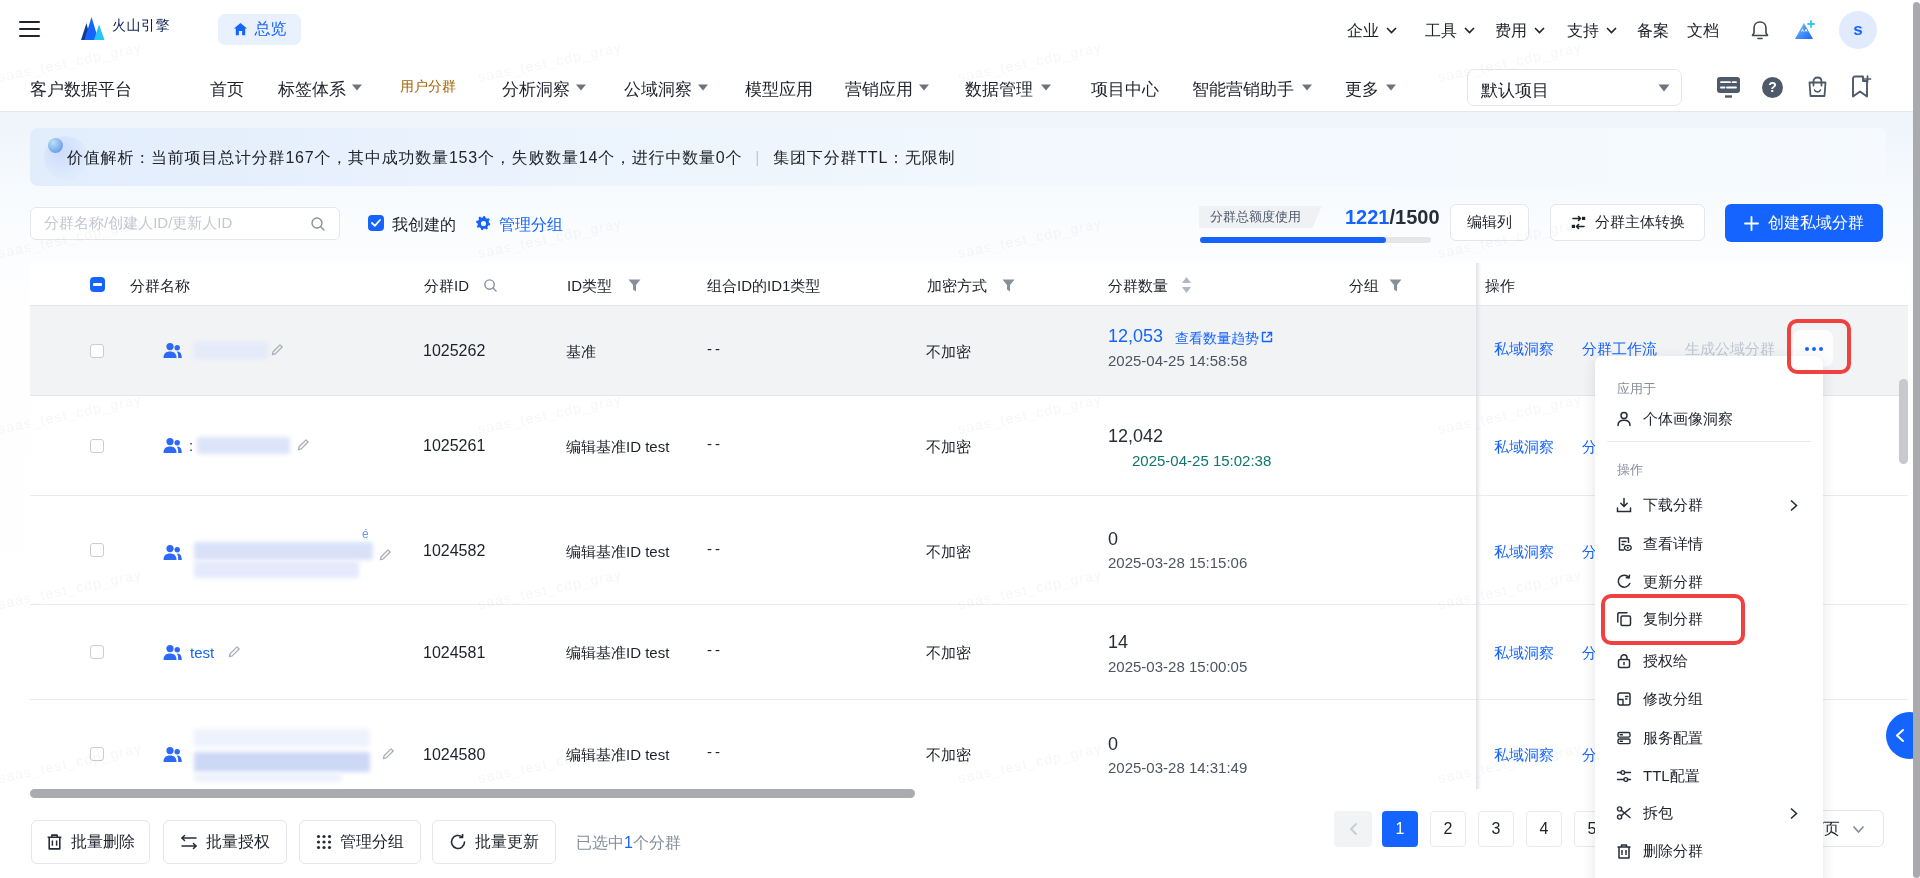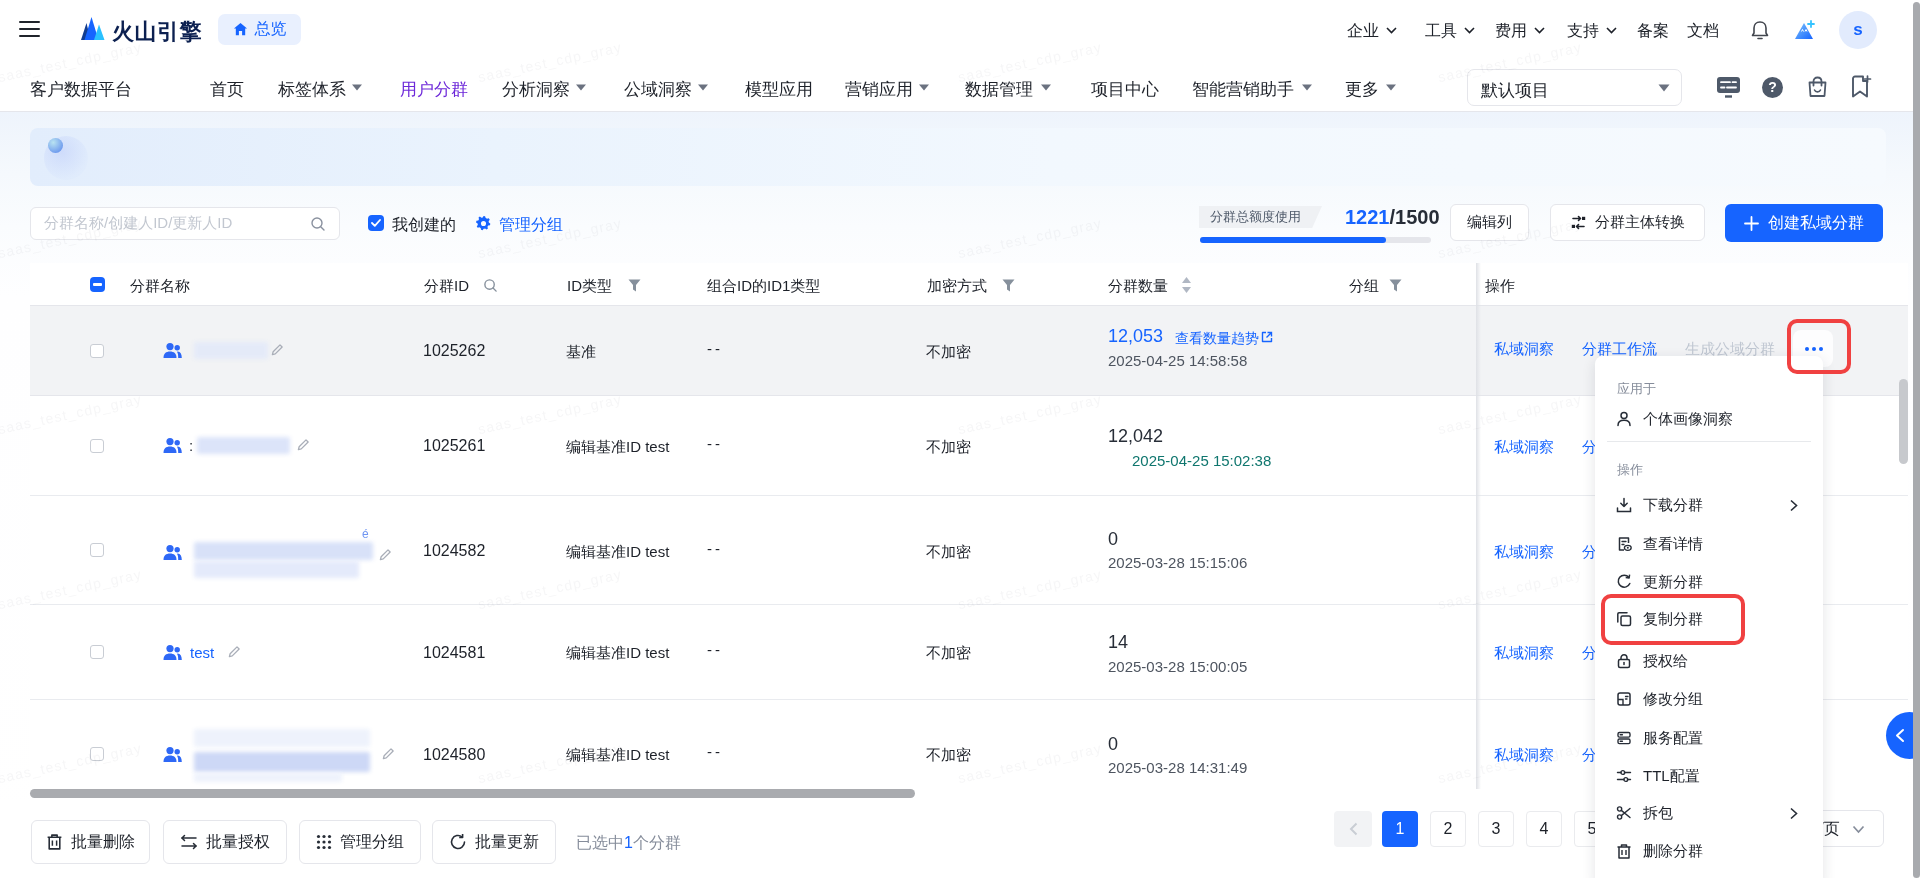"火山引擎" div.abs { font-size: 22px -> 14px; font-weight: bold -> normal }
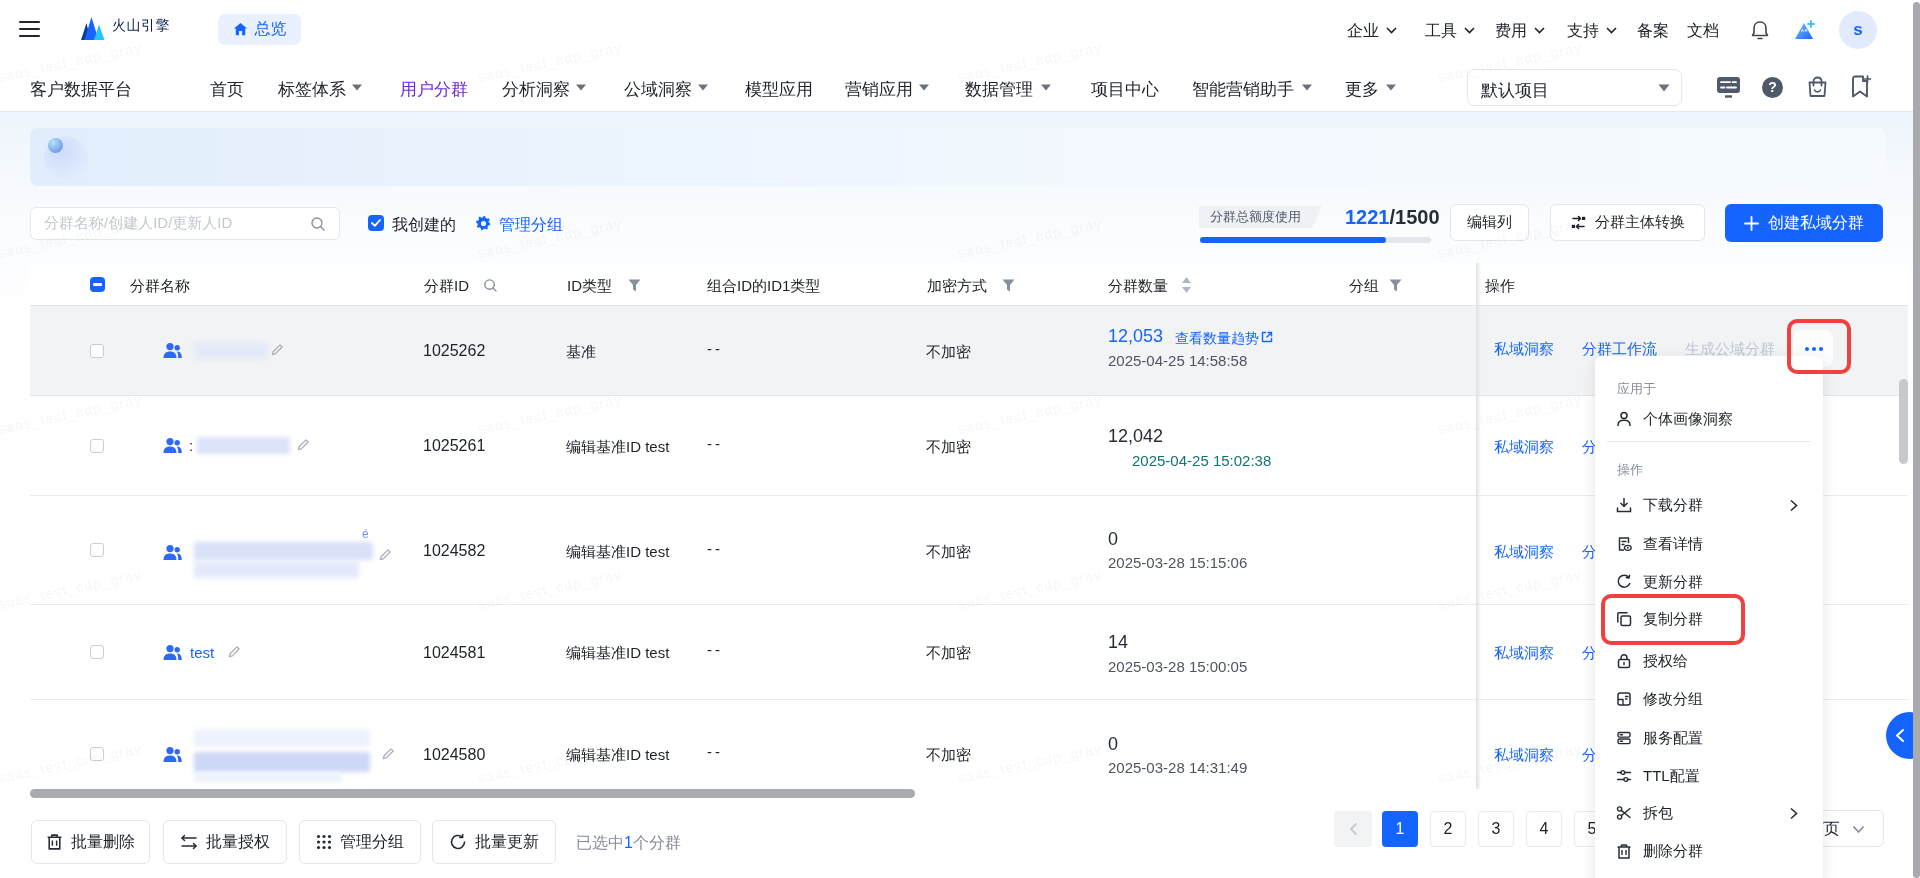"用户分群" div.abs { color: #6d28d9 -> #a16207; font-size: 17px -> 14px }
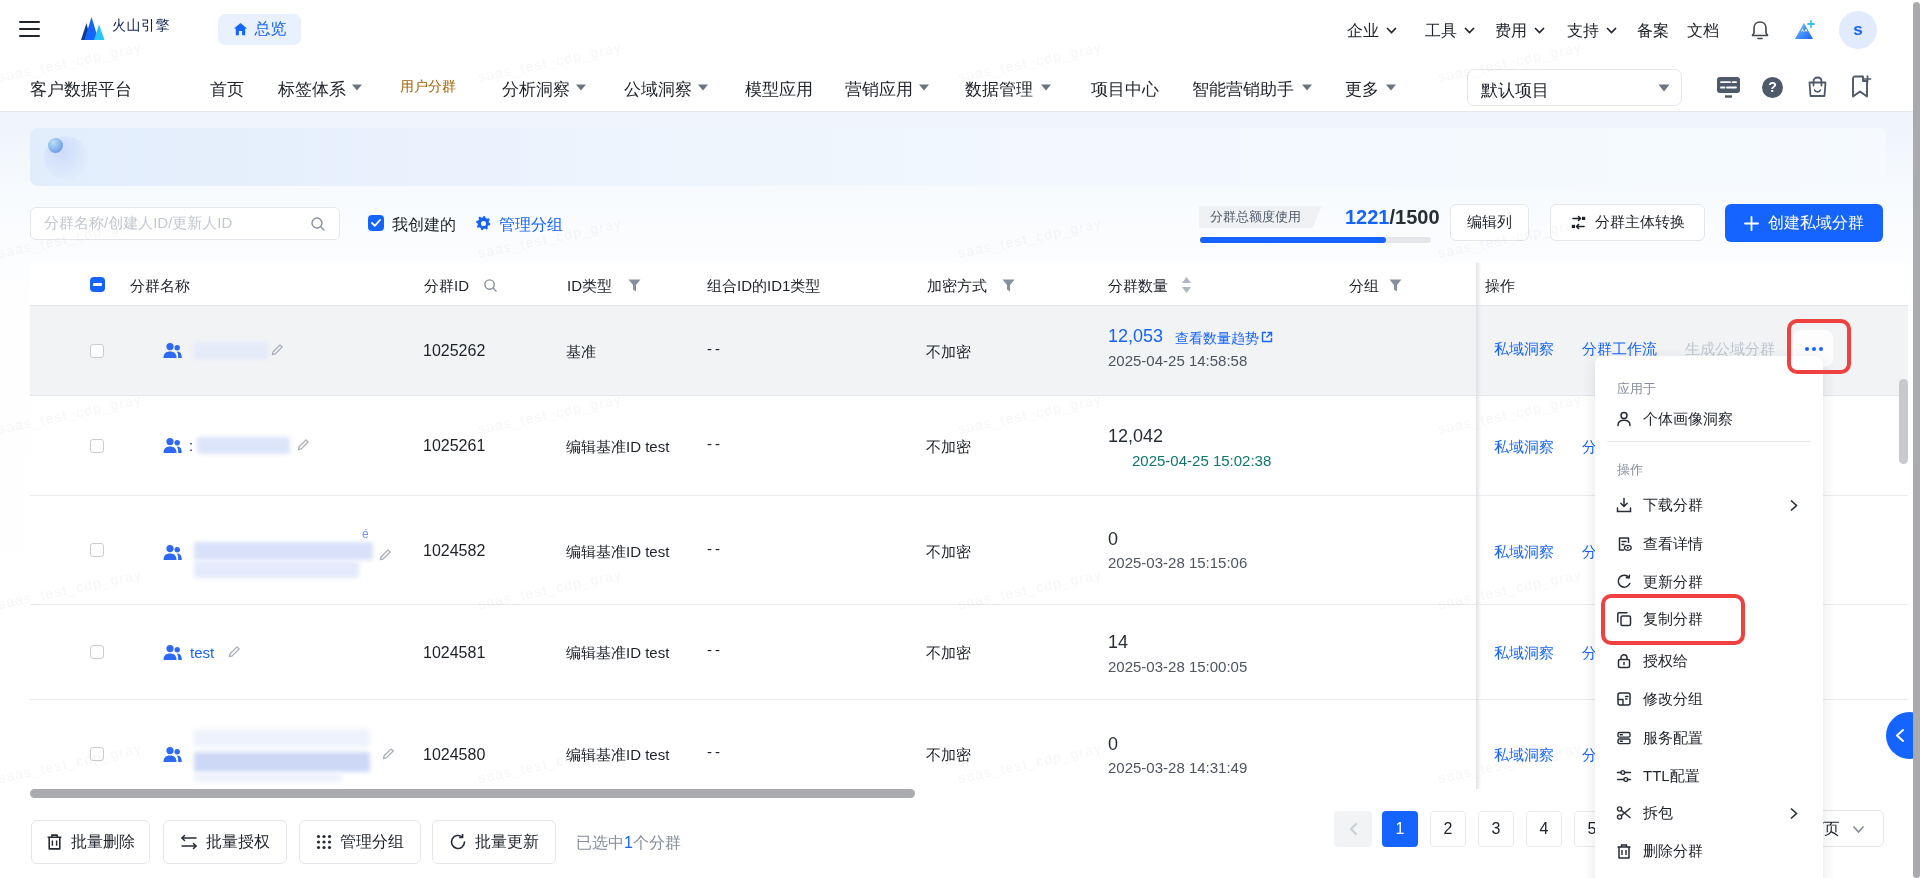"价值解析：当前项目总计分群167个，其中成功数量153个，失败数量14个，进行中" div.abs { html: none -> <div>价值解析：当前项目总计分群167个，其中成功数量153个，失败数量14个，进行中数量0个<span>|</span>集团下分群TTL：无限制</div> }
